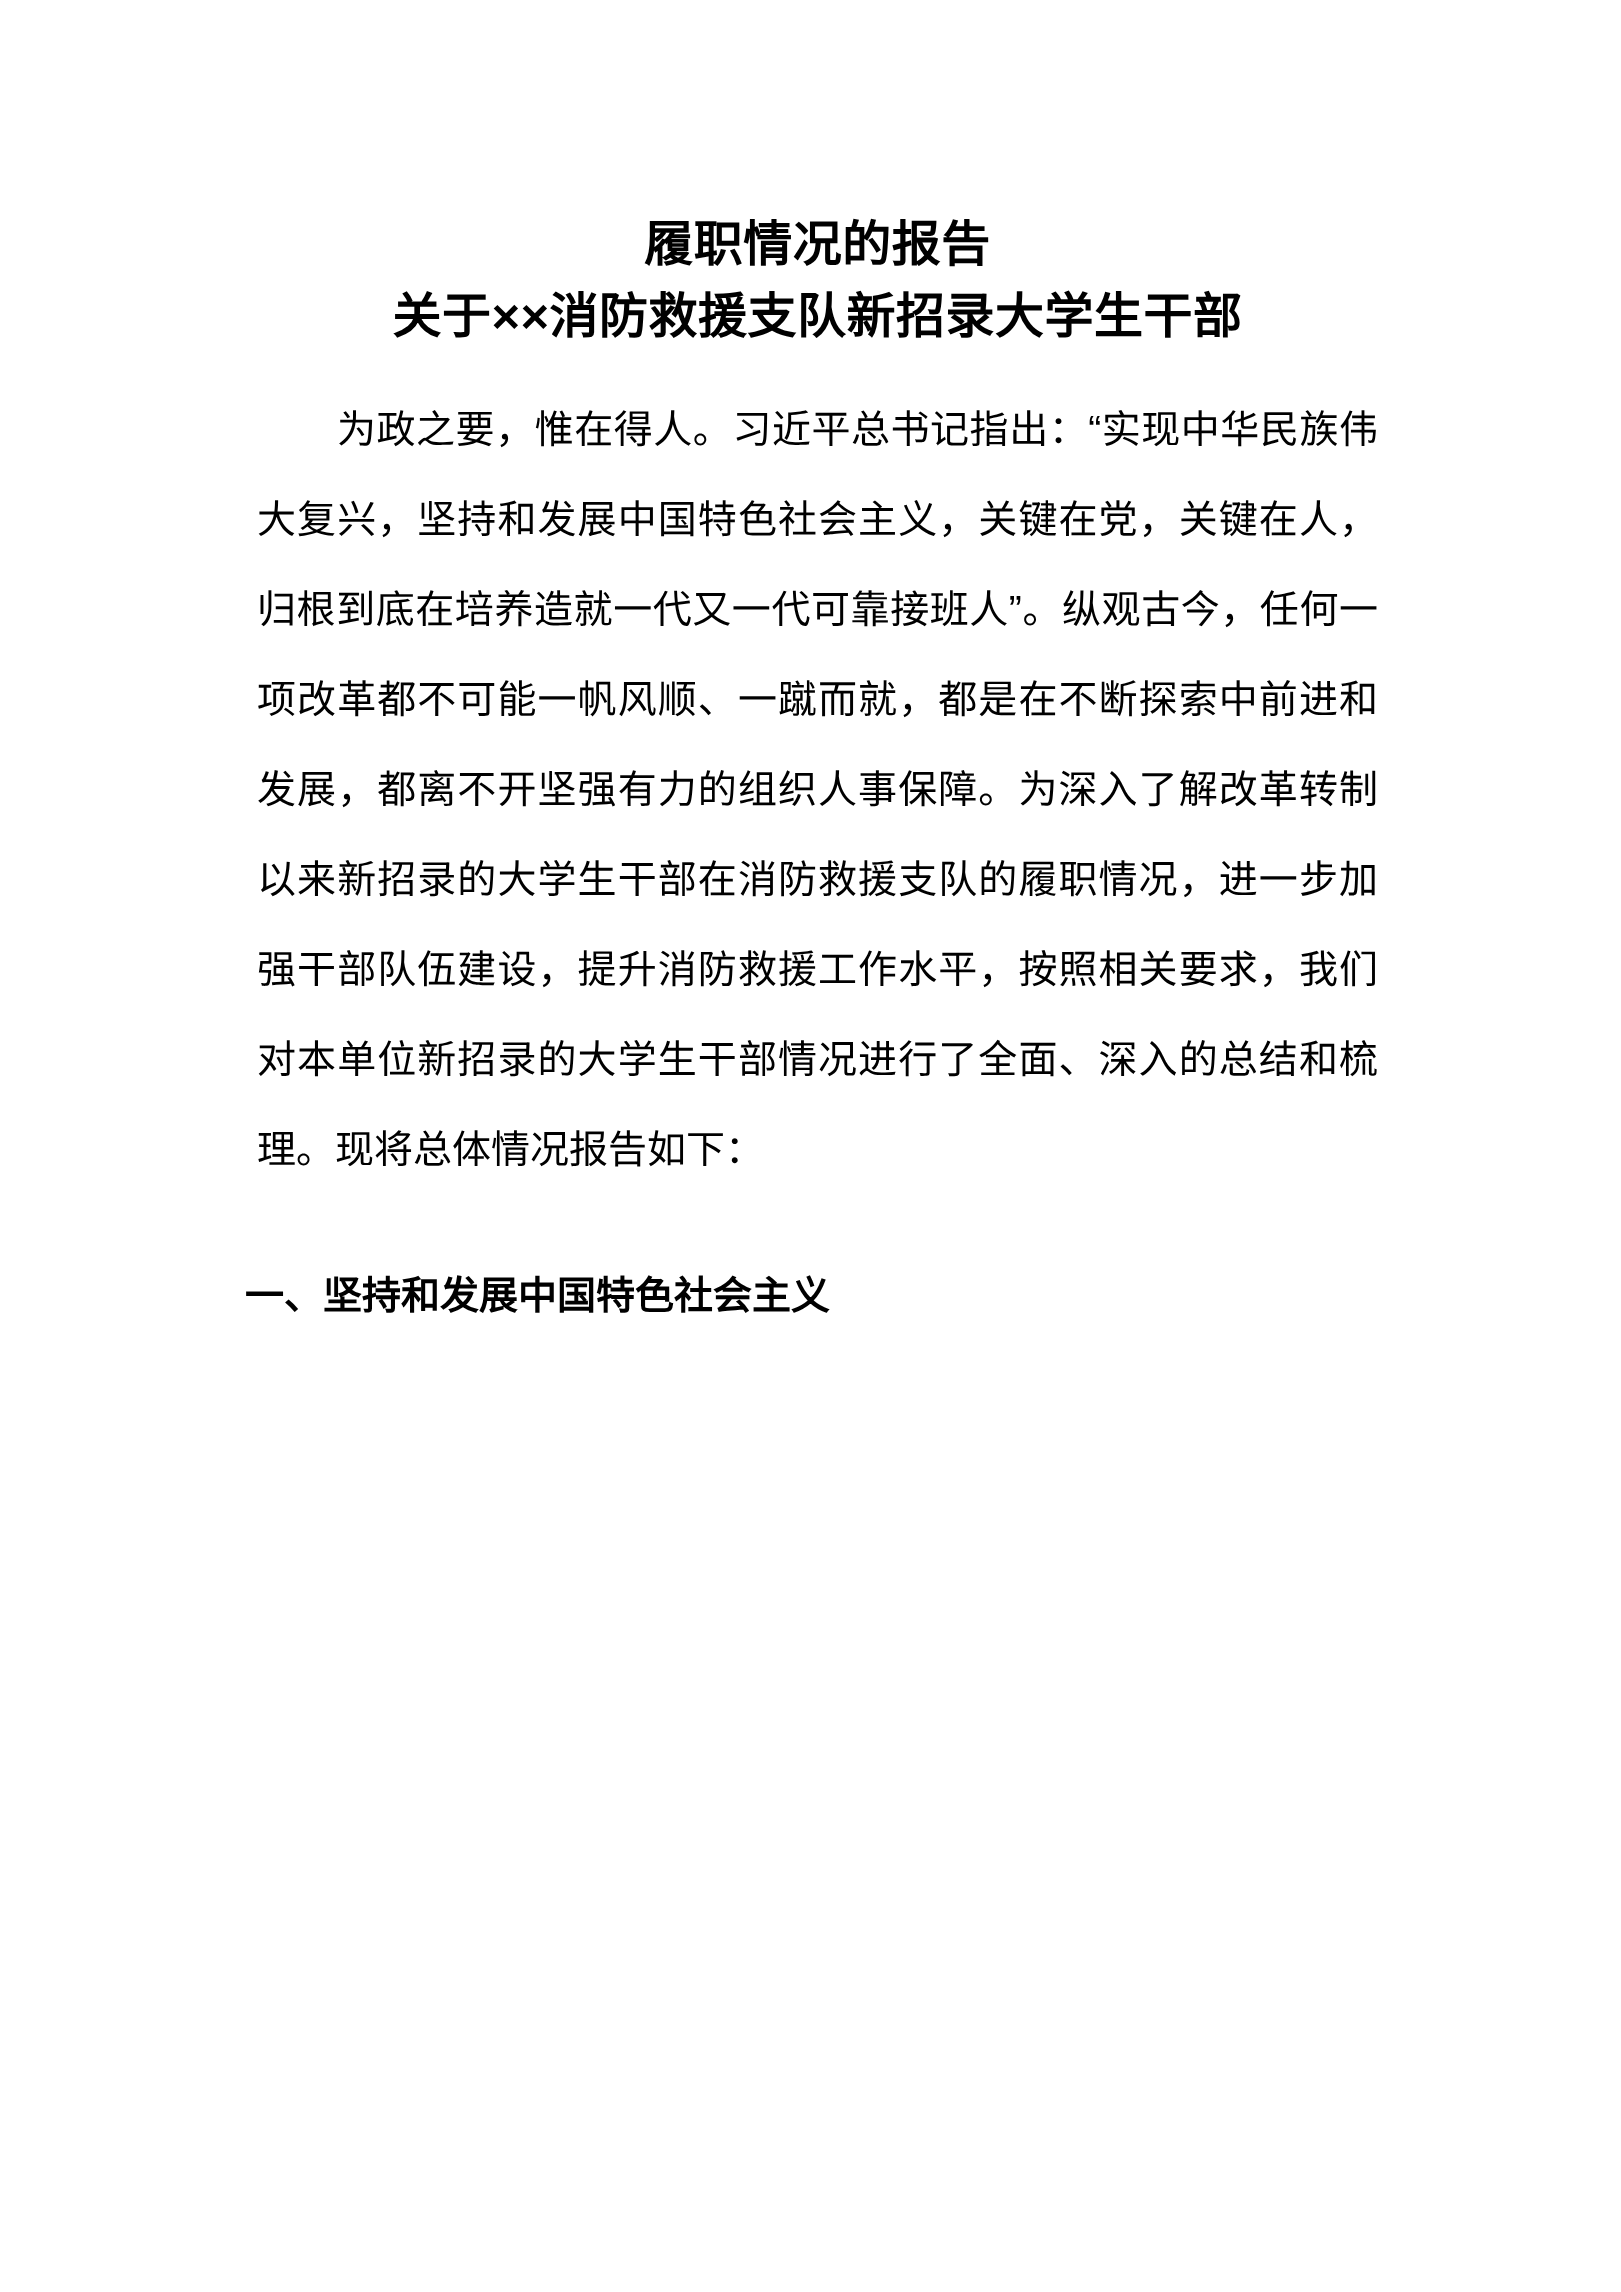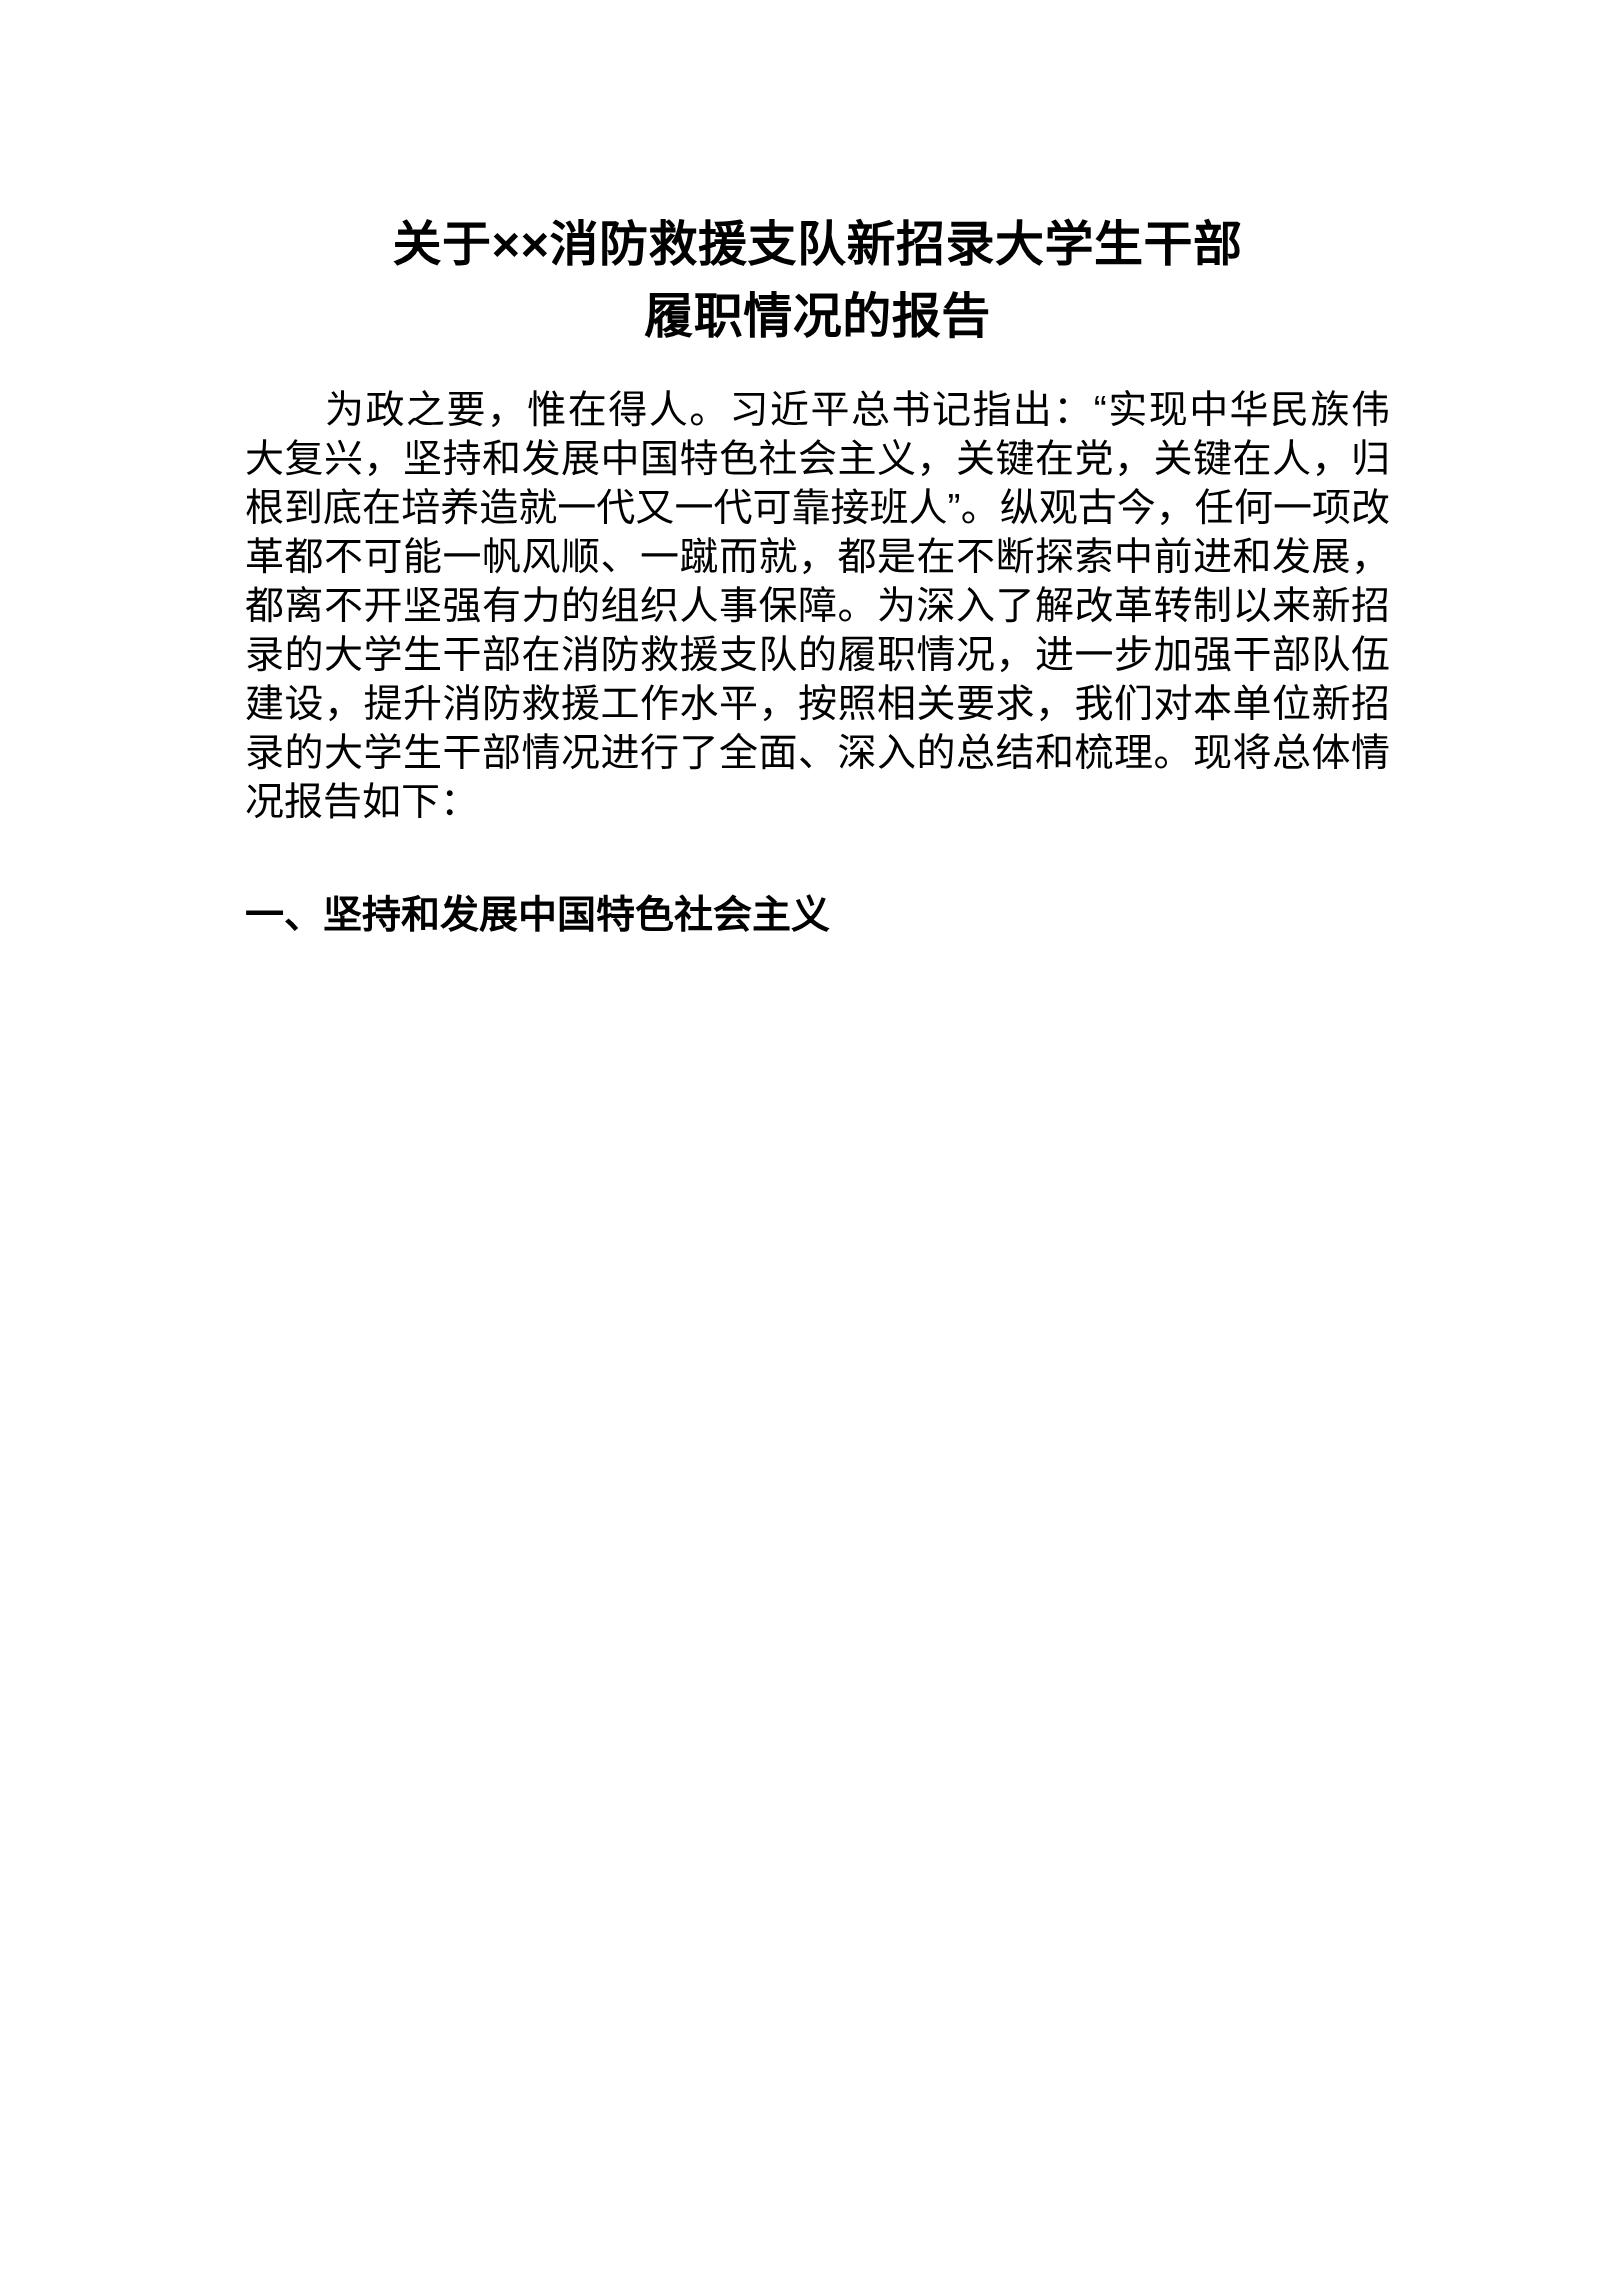"关于××消防救援支队新招录大学生干部" span.title-line { order: before "履职情况的报告" -> after "履职情况的报告" }
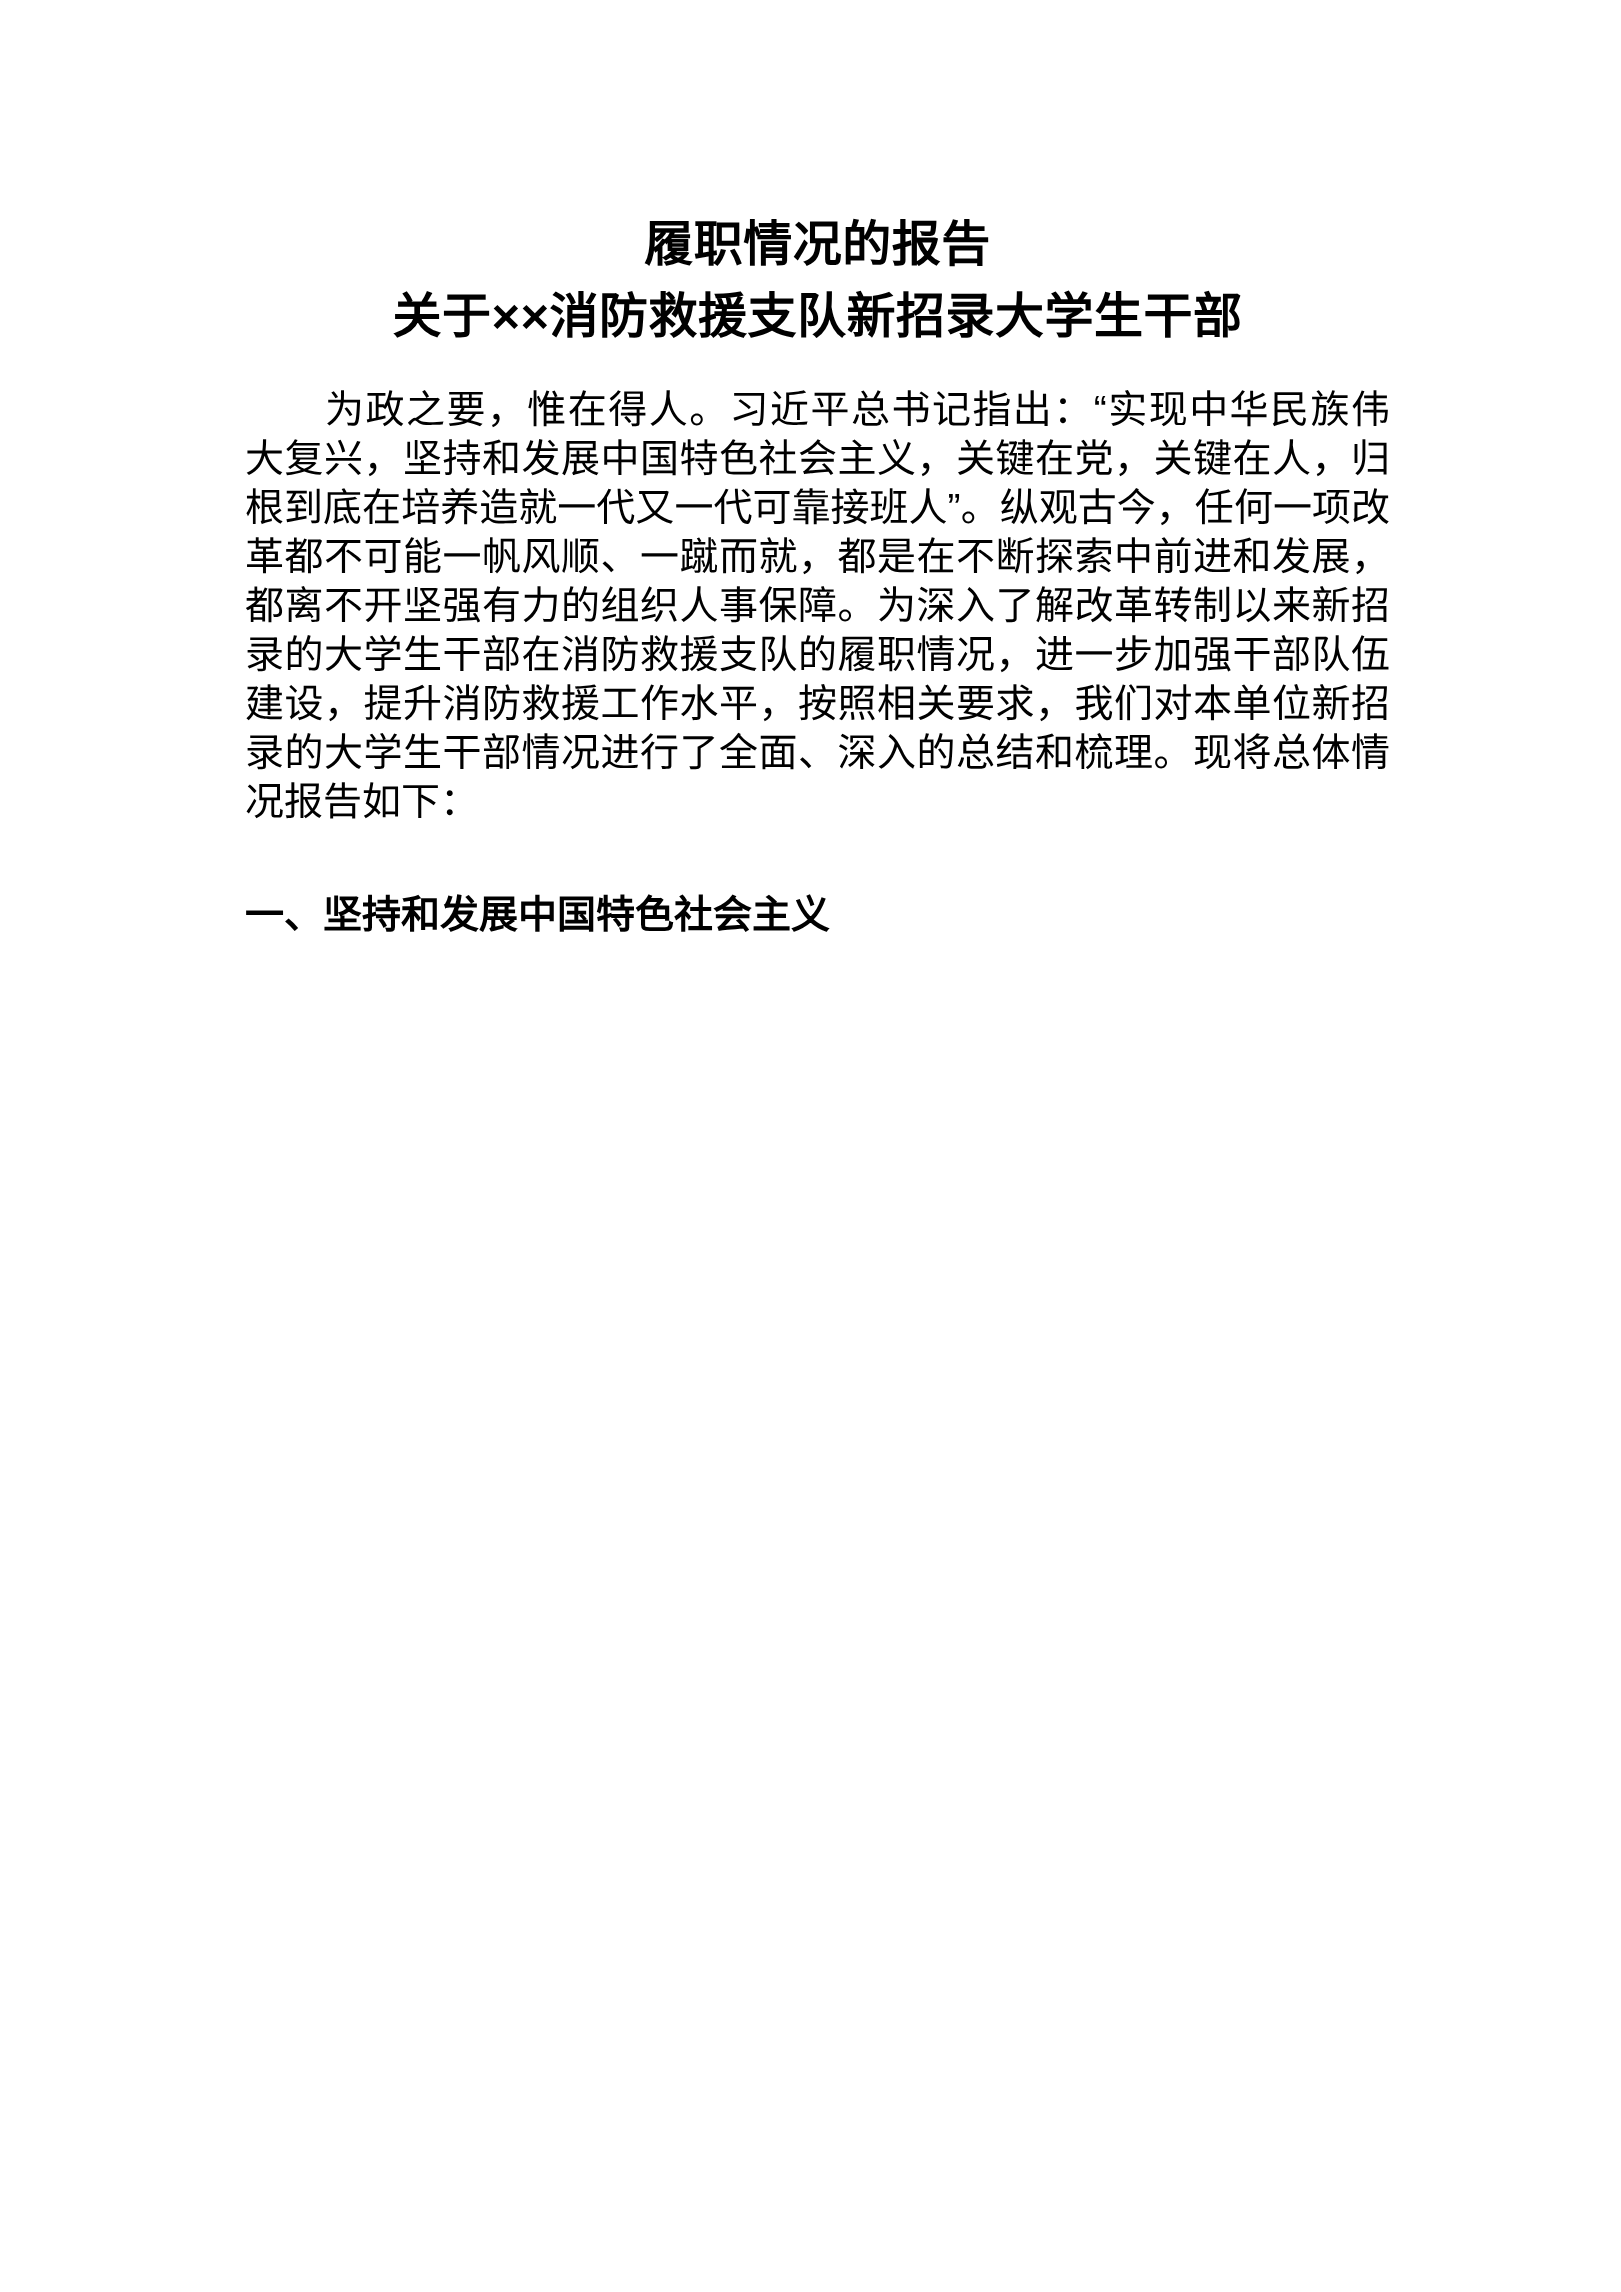"为政之要，惟在得人。习近平总书记指出：“实现中华民族伟大复兴，坚持和发展中国特色" .para { line-height: 49px -> 90px; margin: 0 -> 12px }
